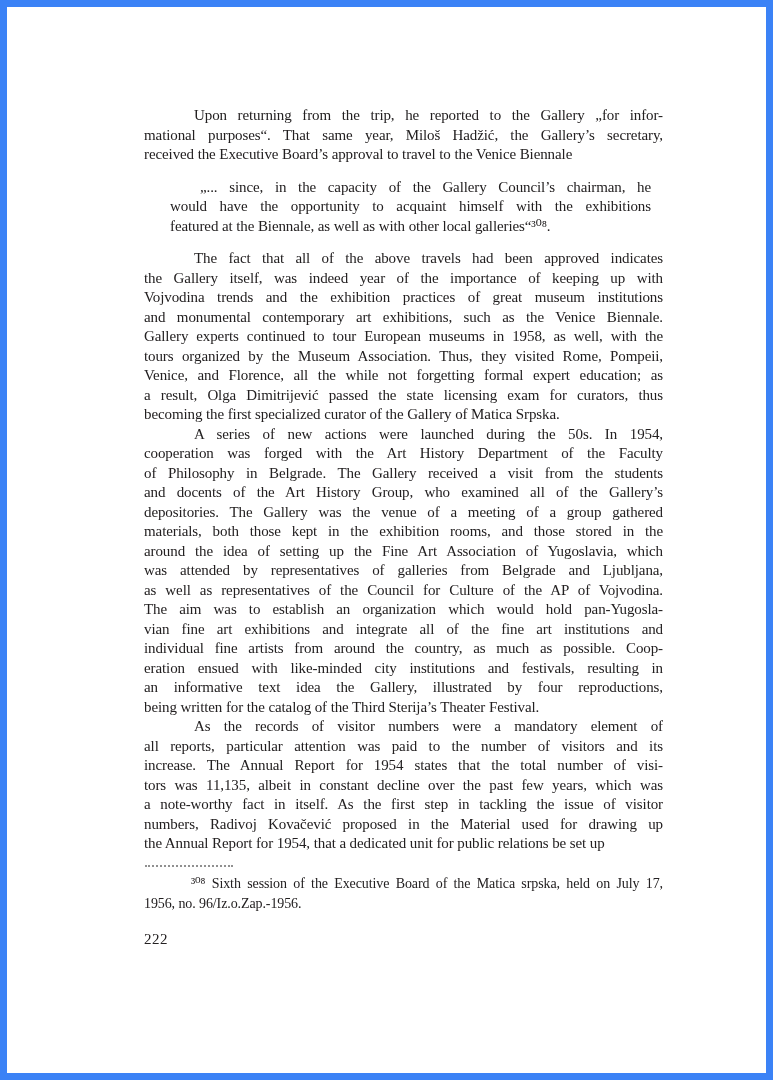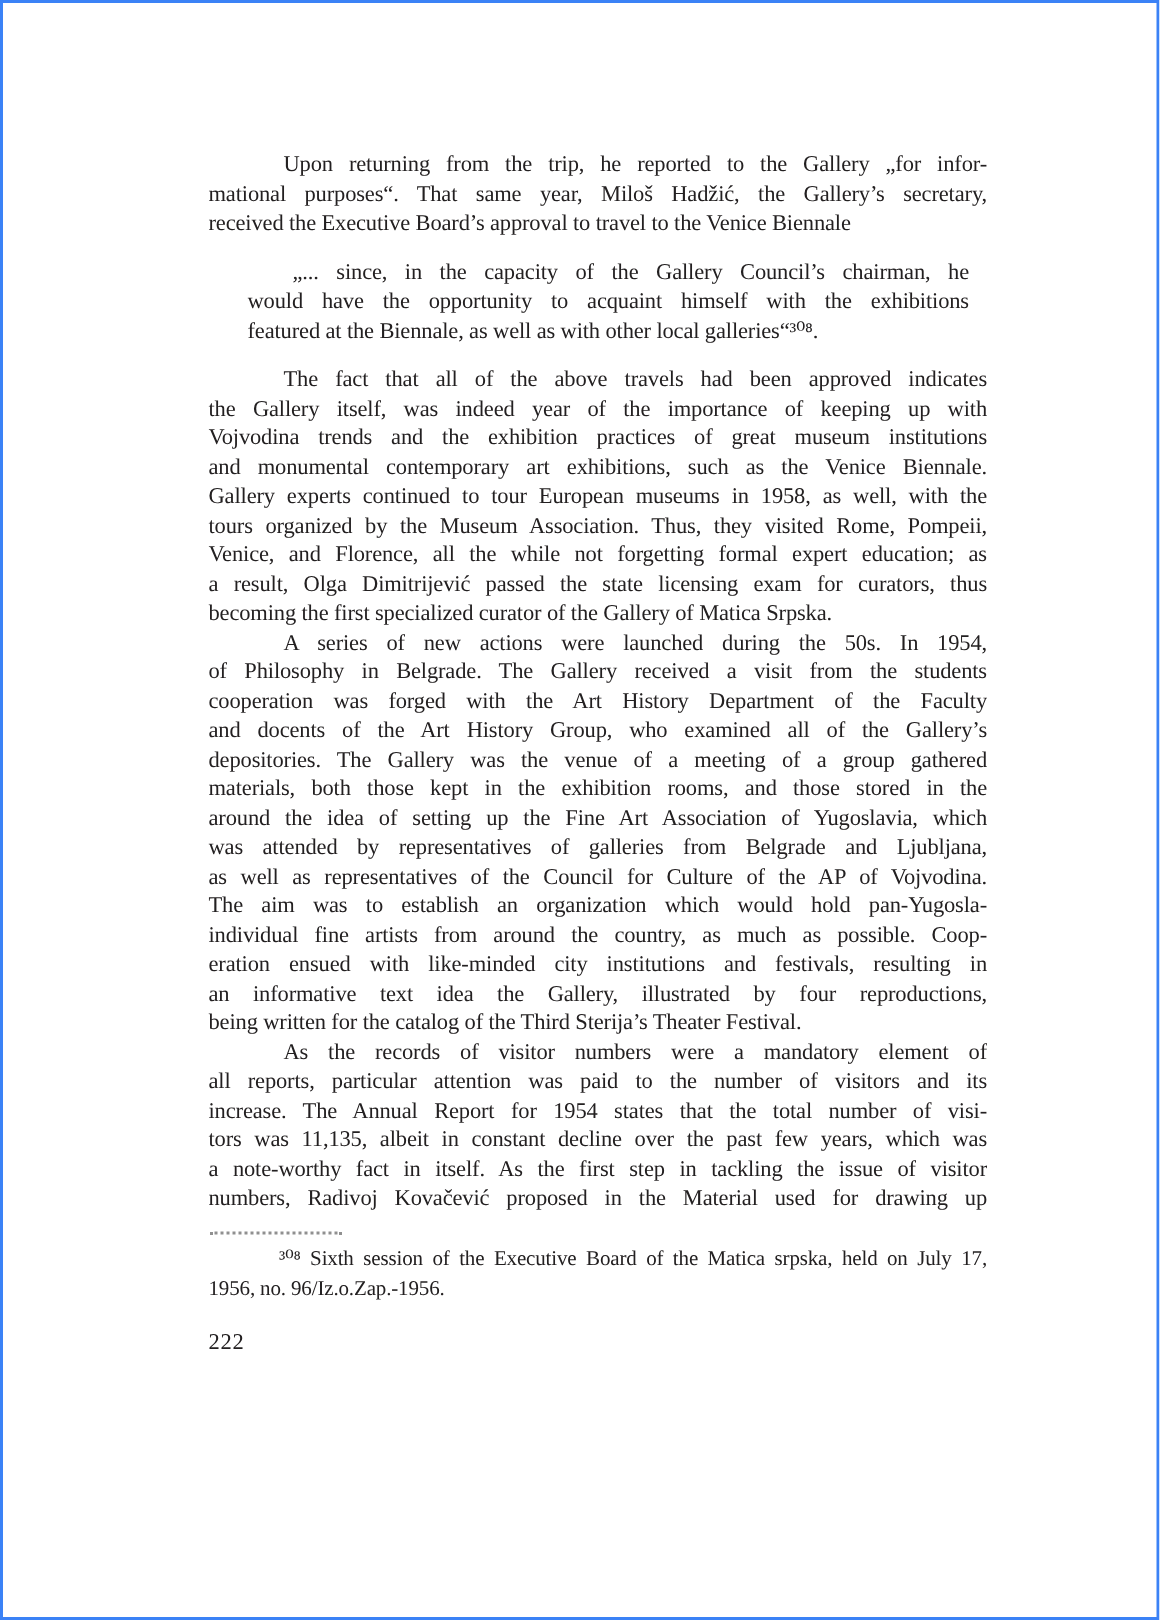"Upon returning from the trip," .page { border: 2px solid #3b82f6 -> 7px solid #3b82f6 }
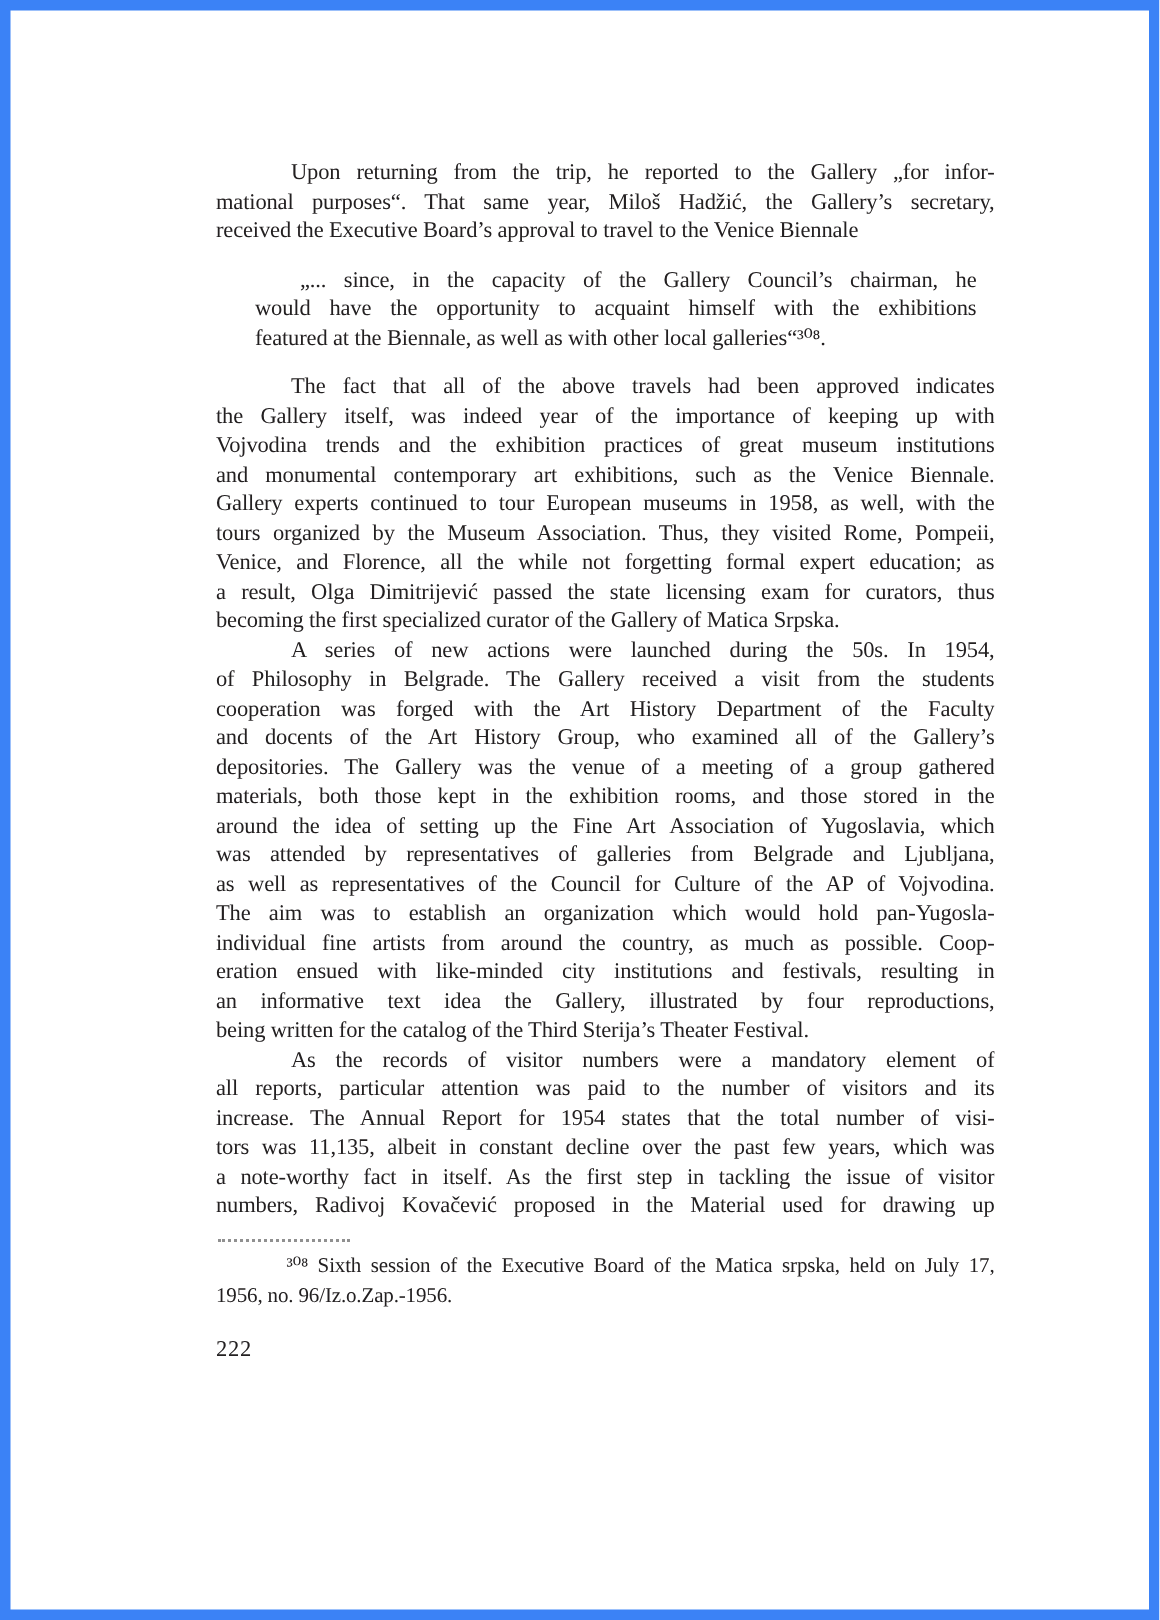"of Philosophy in Belgrade. The" div.tl { order: before "cooperation was forged with the" -> after "cooperation was forged with the" }
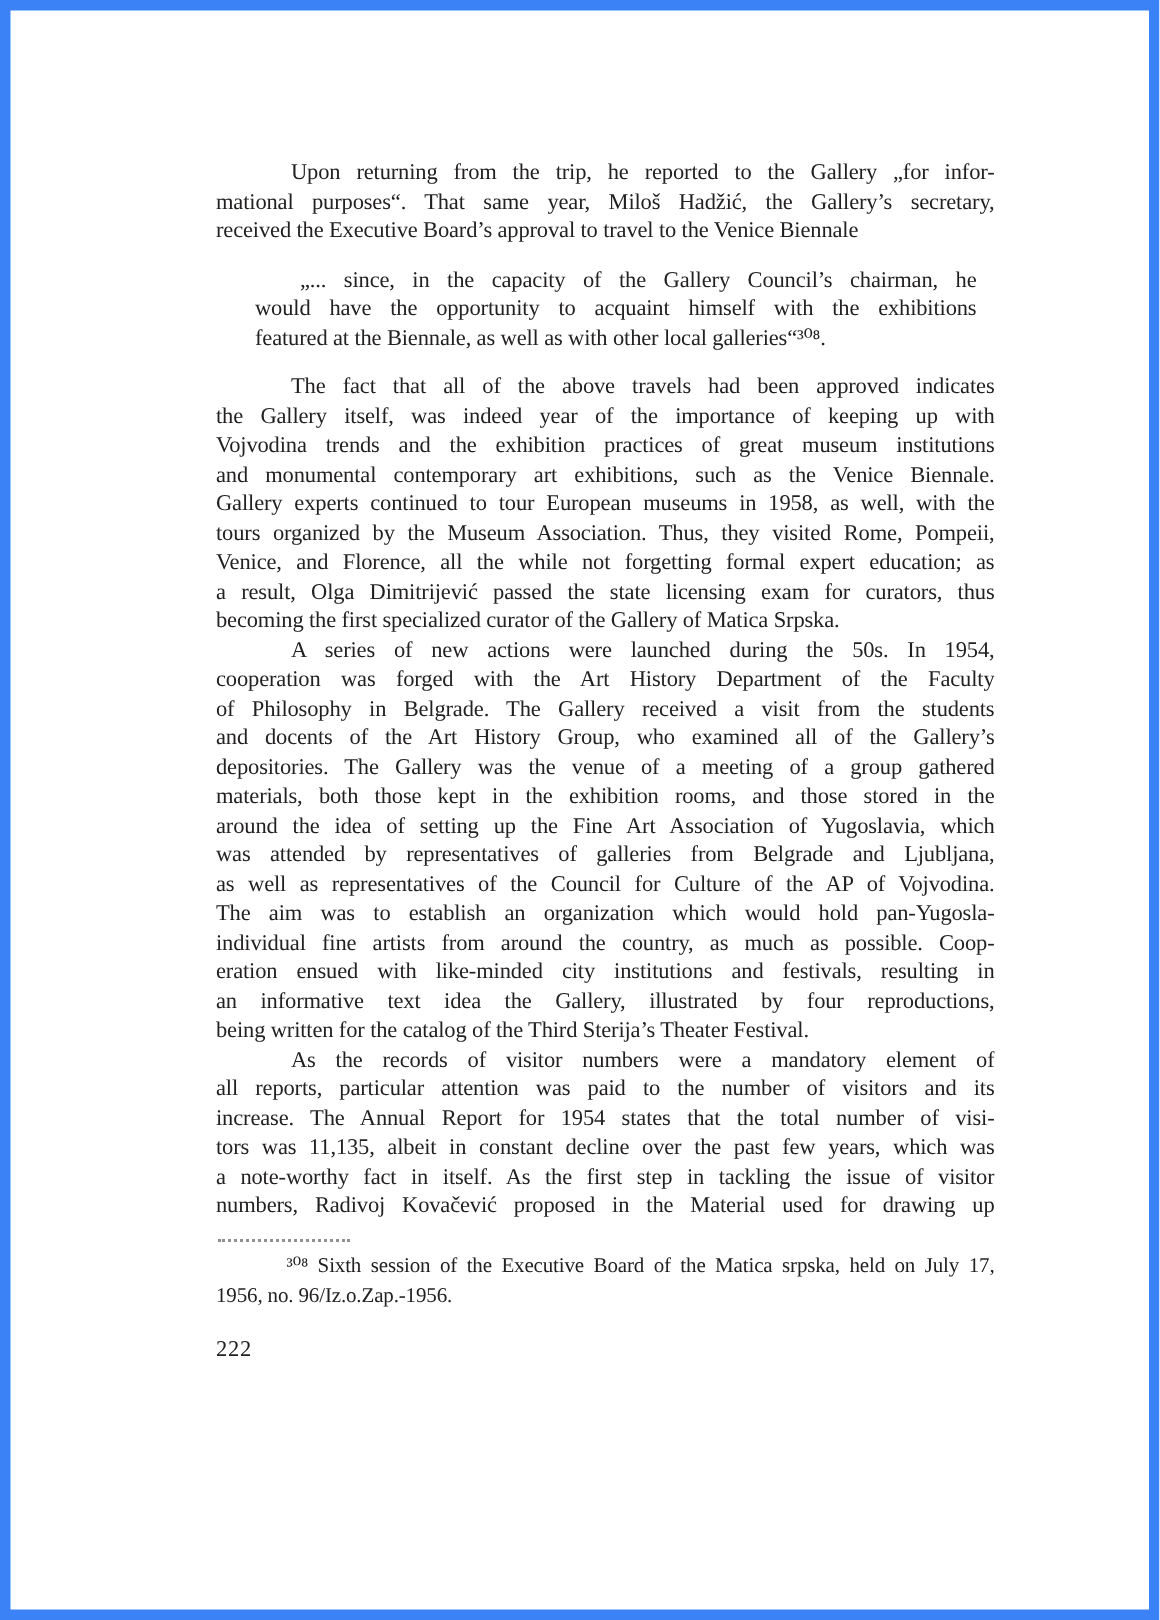"vian fine art exhibitions and" div.tl { html: none -> <div>vian fine art exhibitions and integrate all of the fine art institutions and</div> }
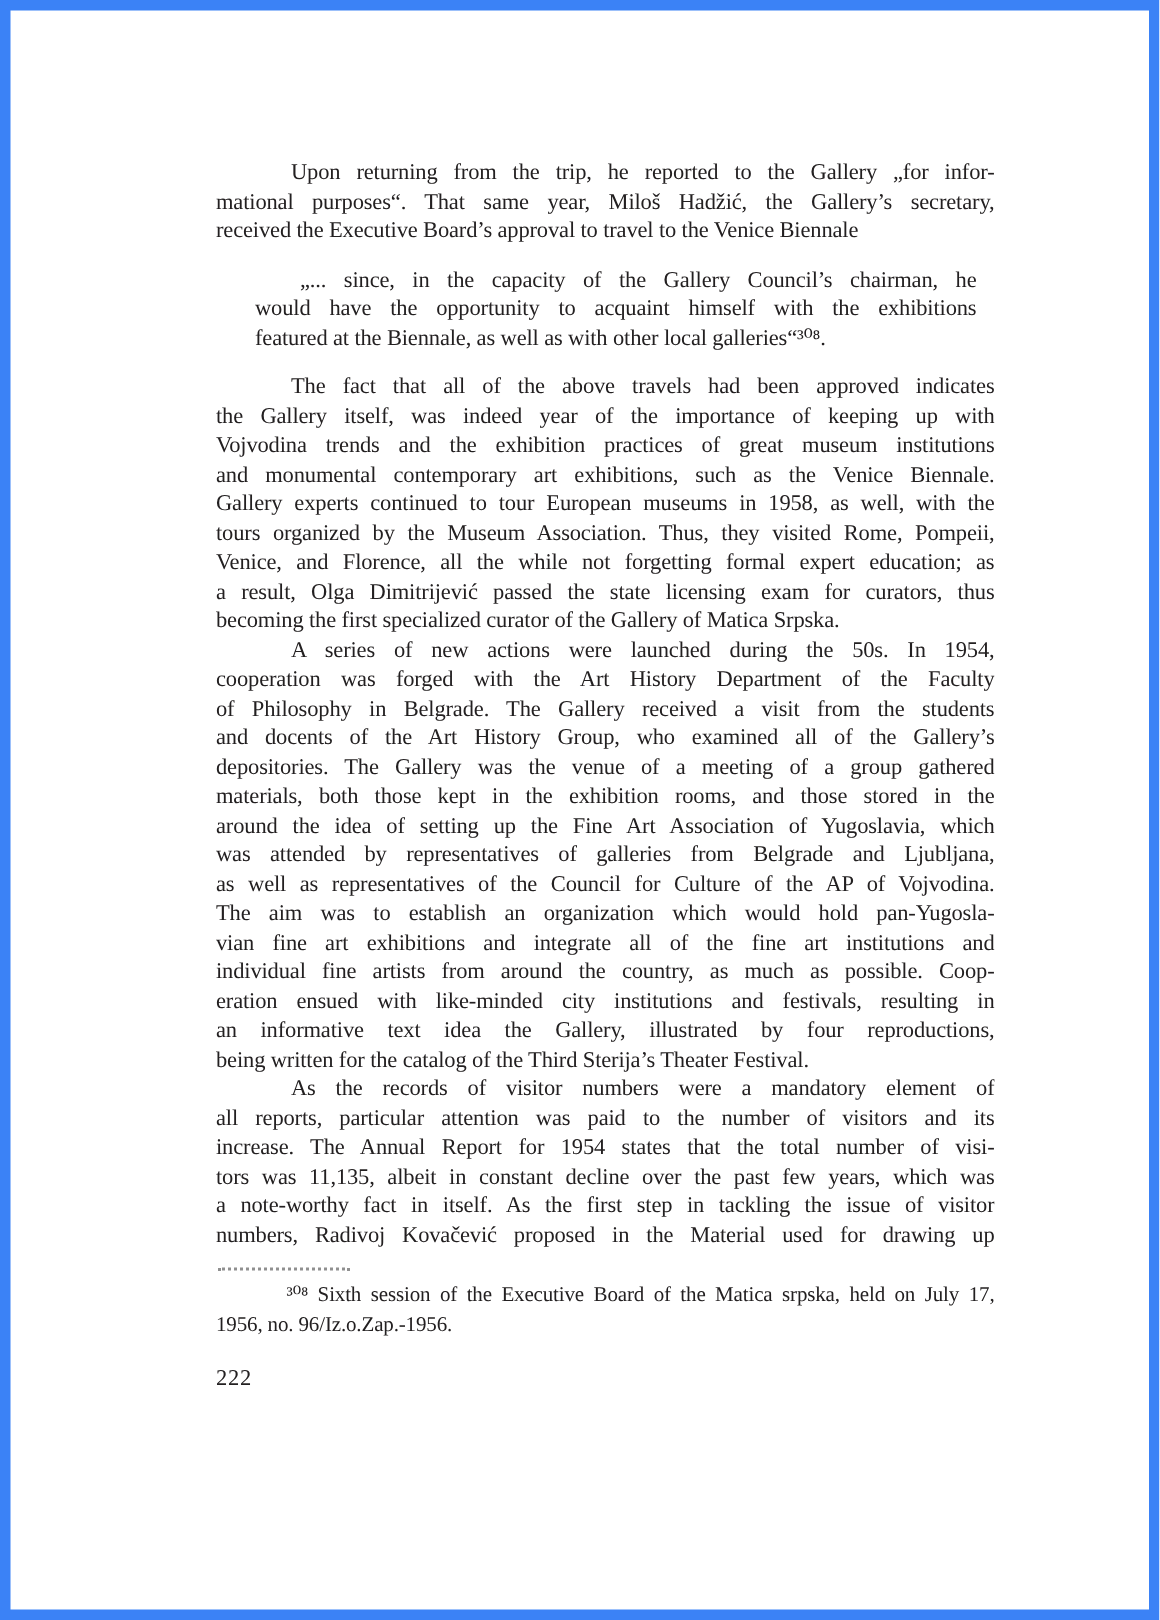"the Annual Report for 1954," div.tl { html: none -> <div>the Annual Report for 1954, that a dedicated unit for public relations be set up</div> }
